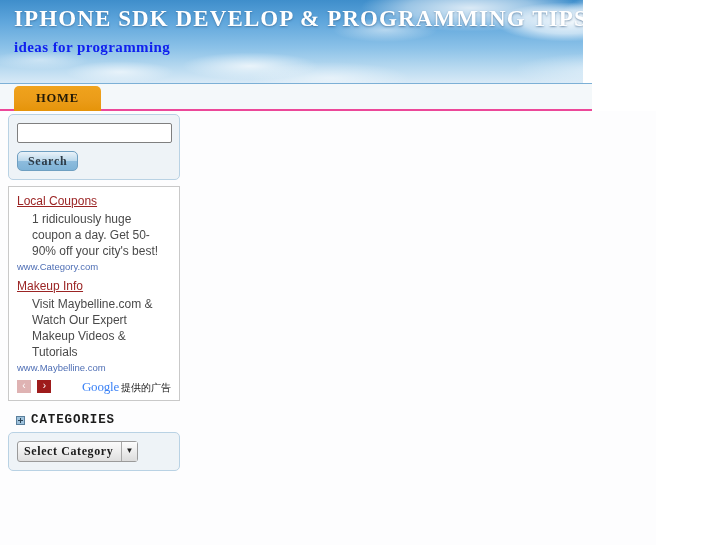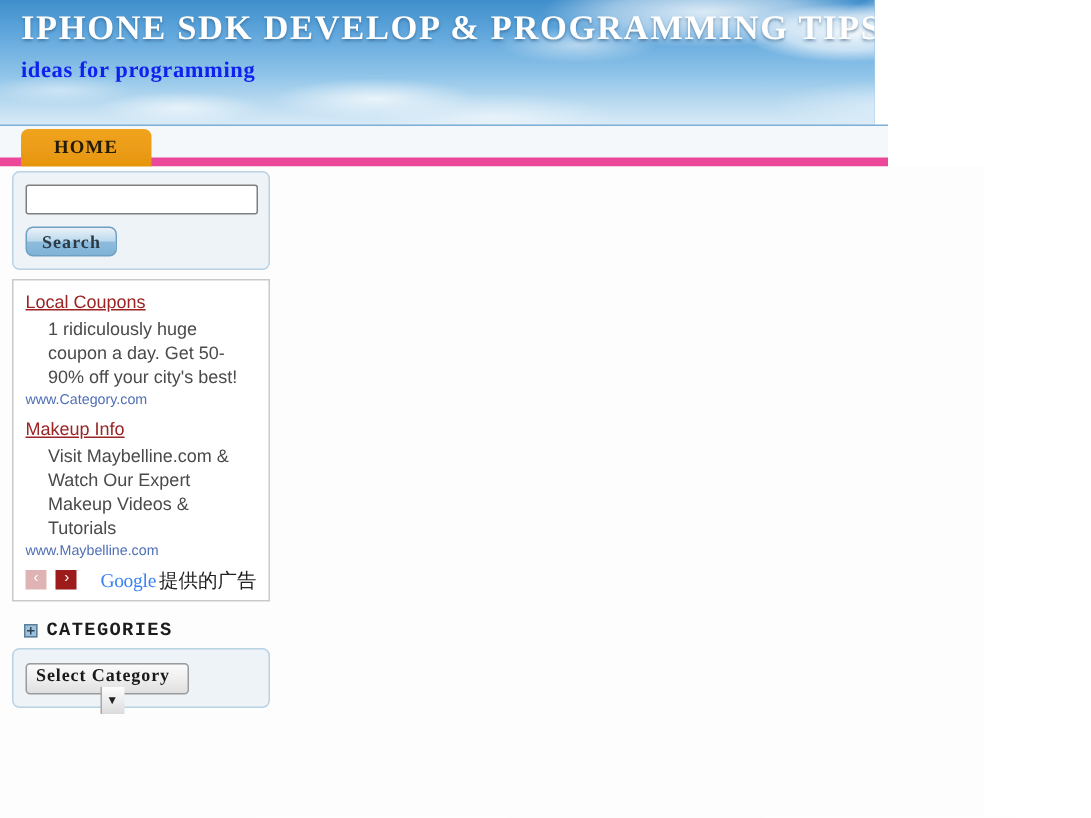"HOME" .nav-bar { border-bottom: 6px solid #ec4899 -> 2px solid #ec4899 }
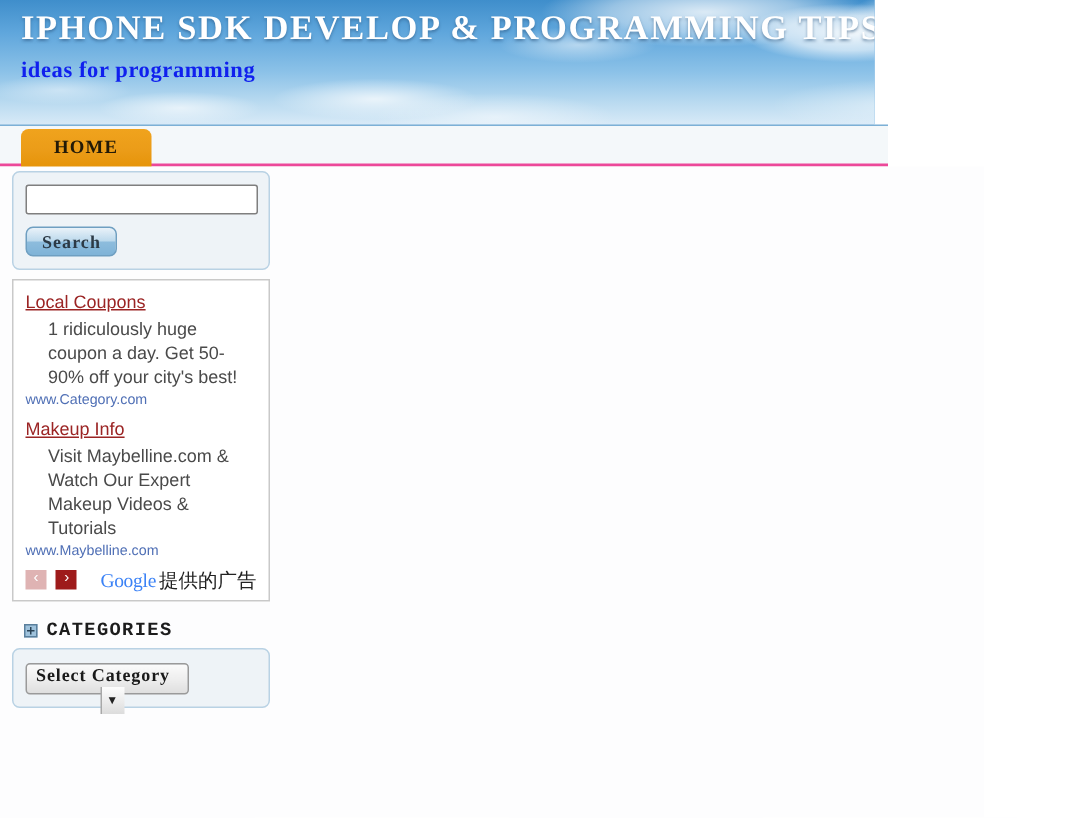"提供的广告" .ads-brand .g-cn { font-size: 13px -> 10px }
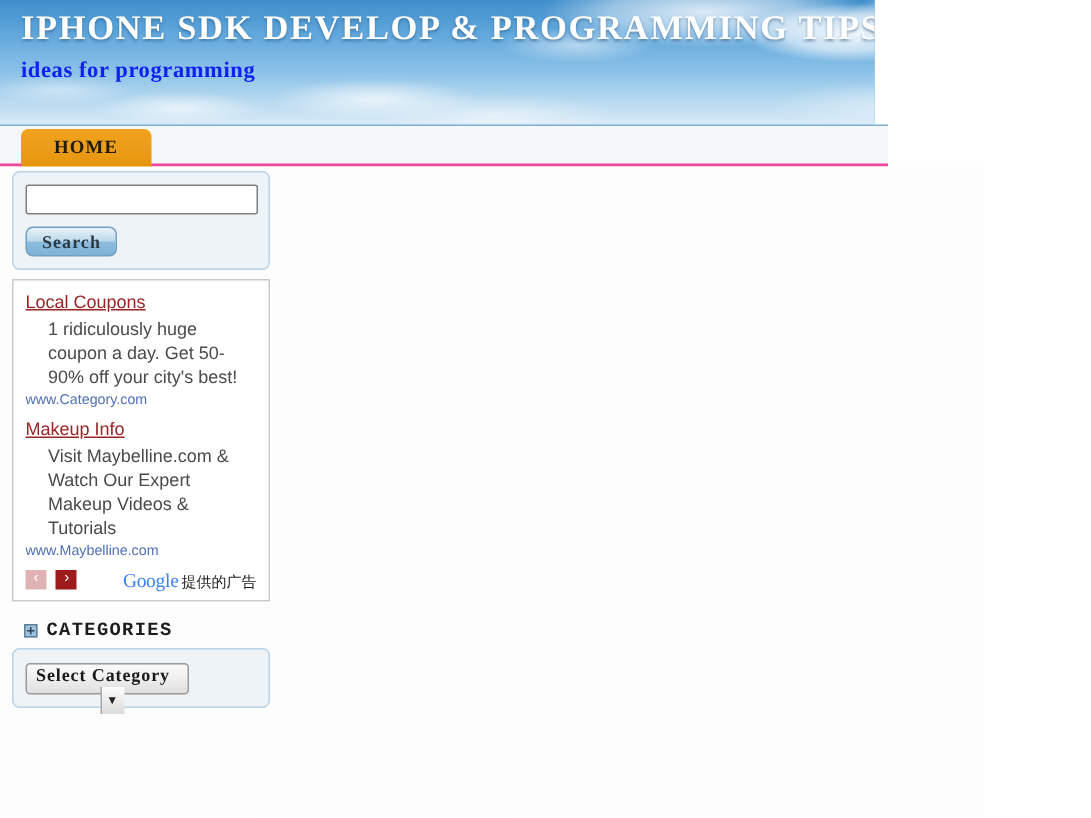"Select Category" .category-select { flex-direction: column -> none }
